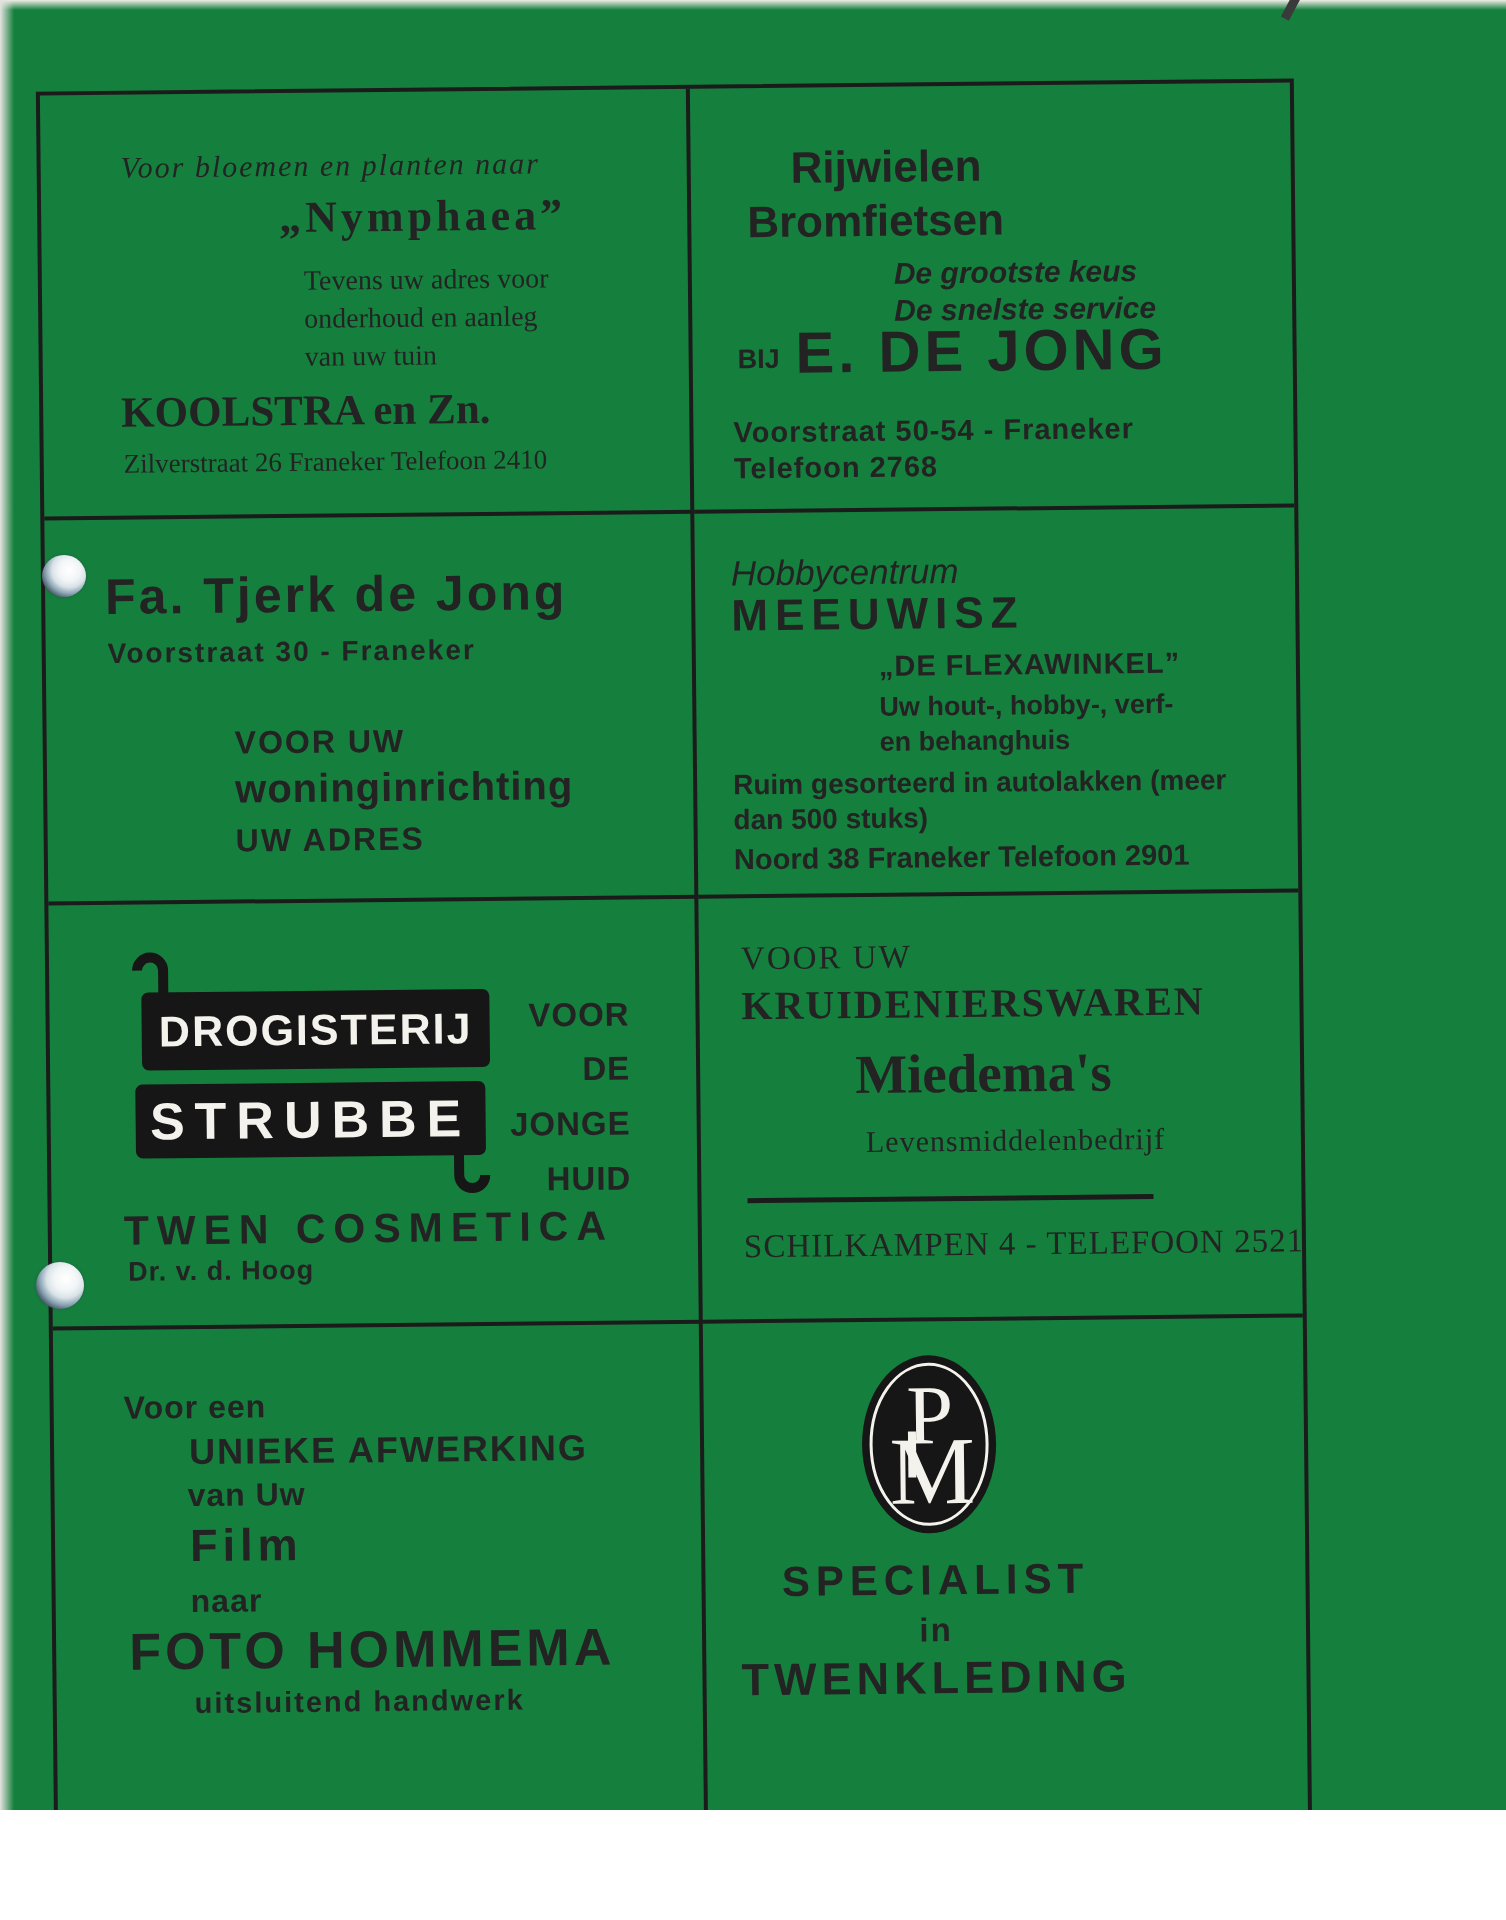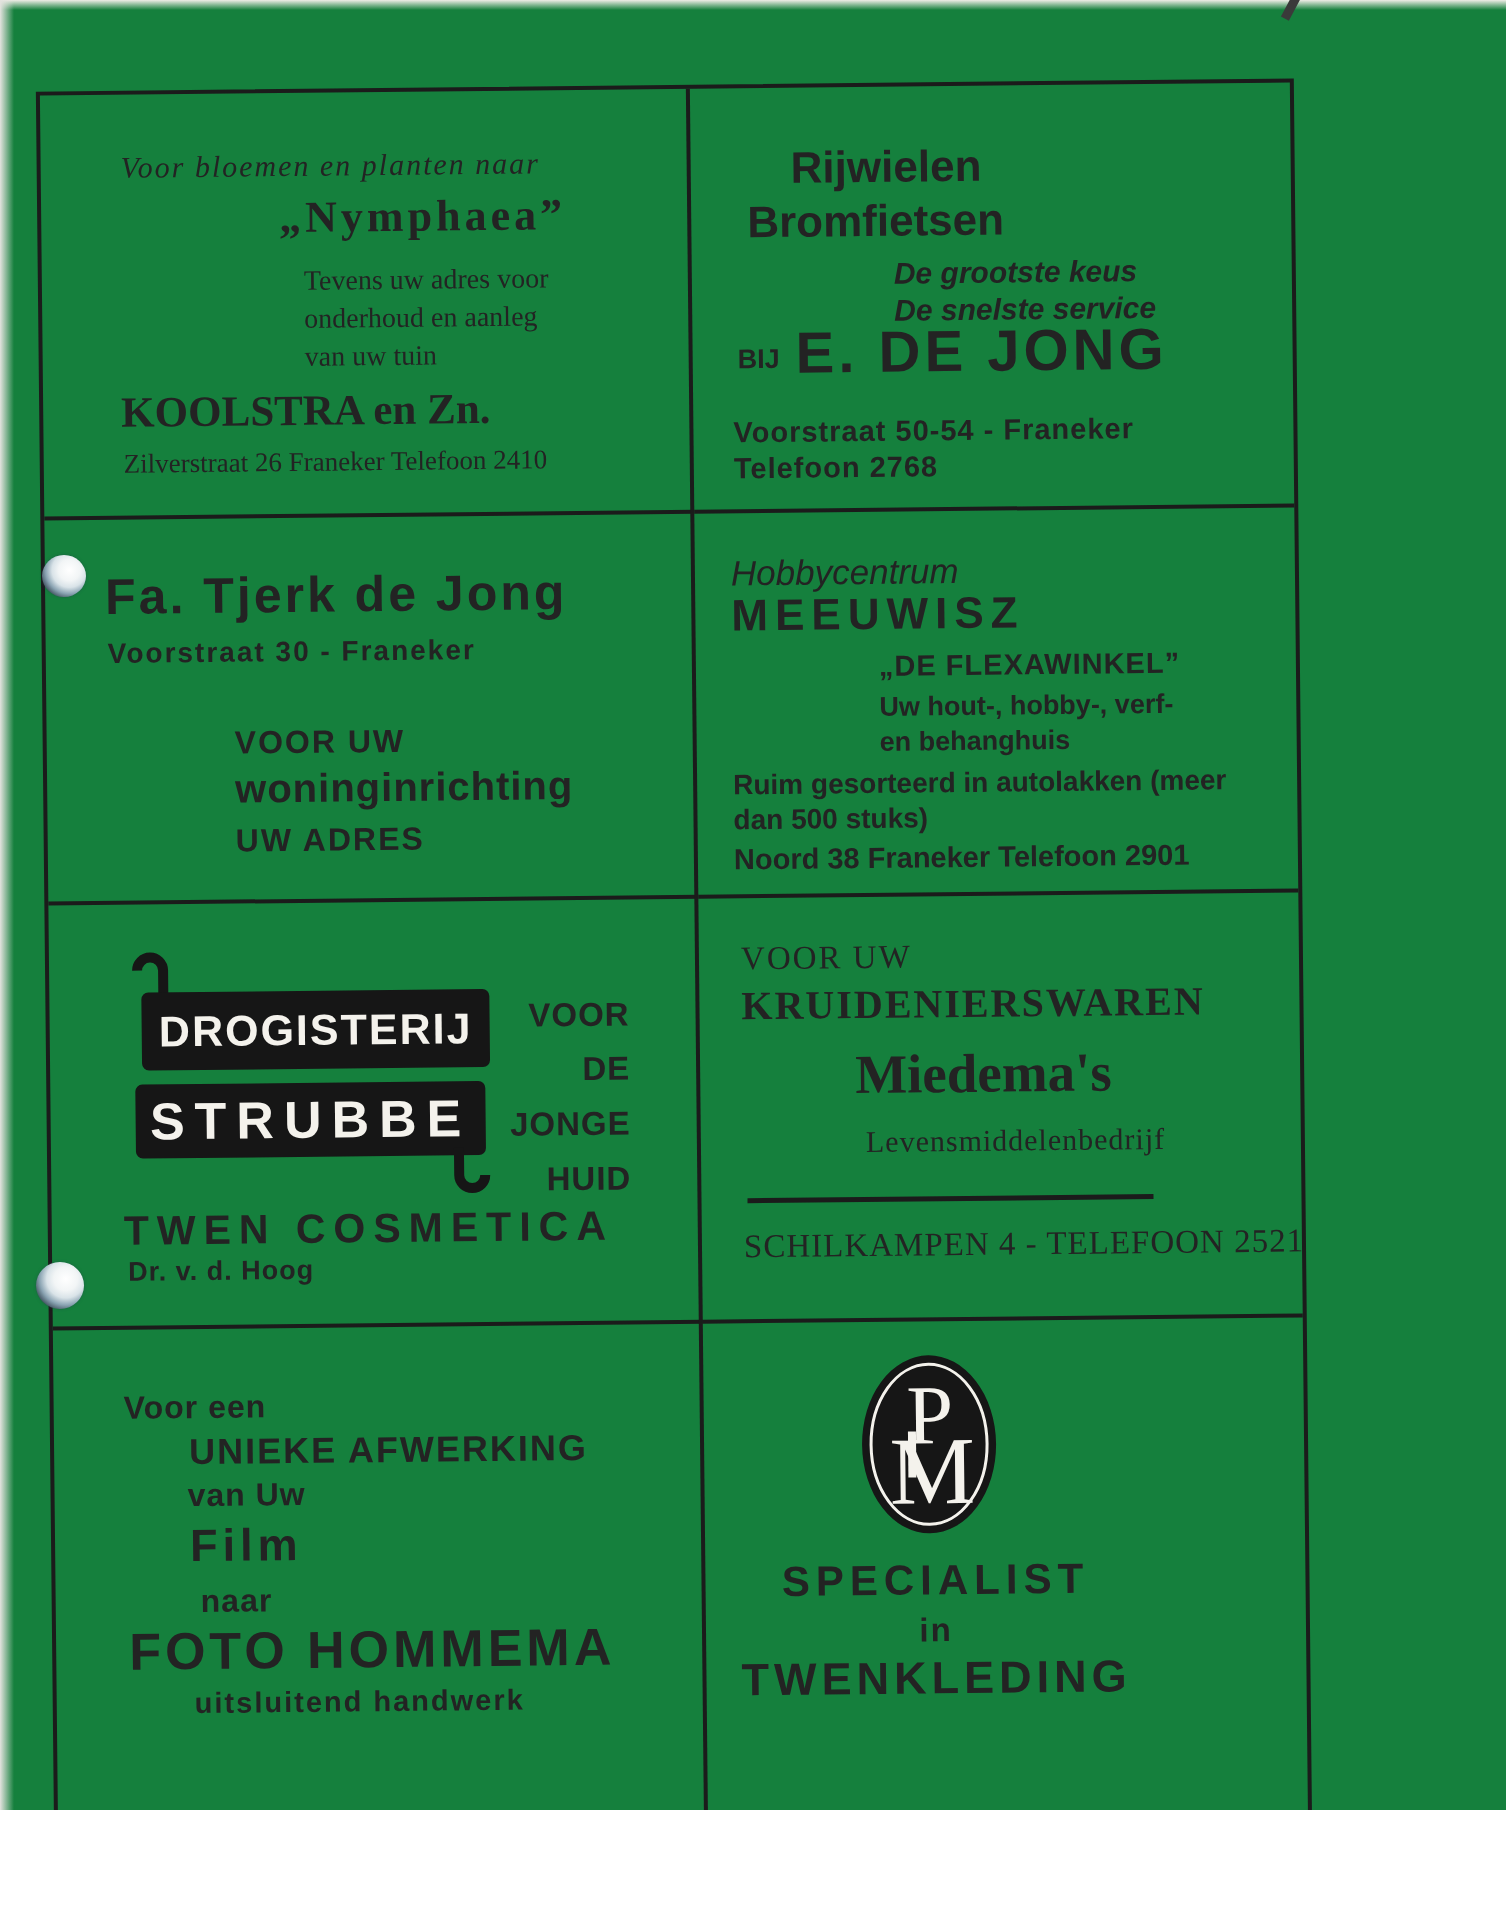"naar" .f-l5 { left: 145px -> 135px }
